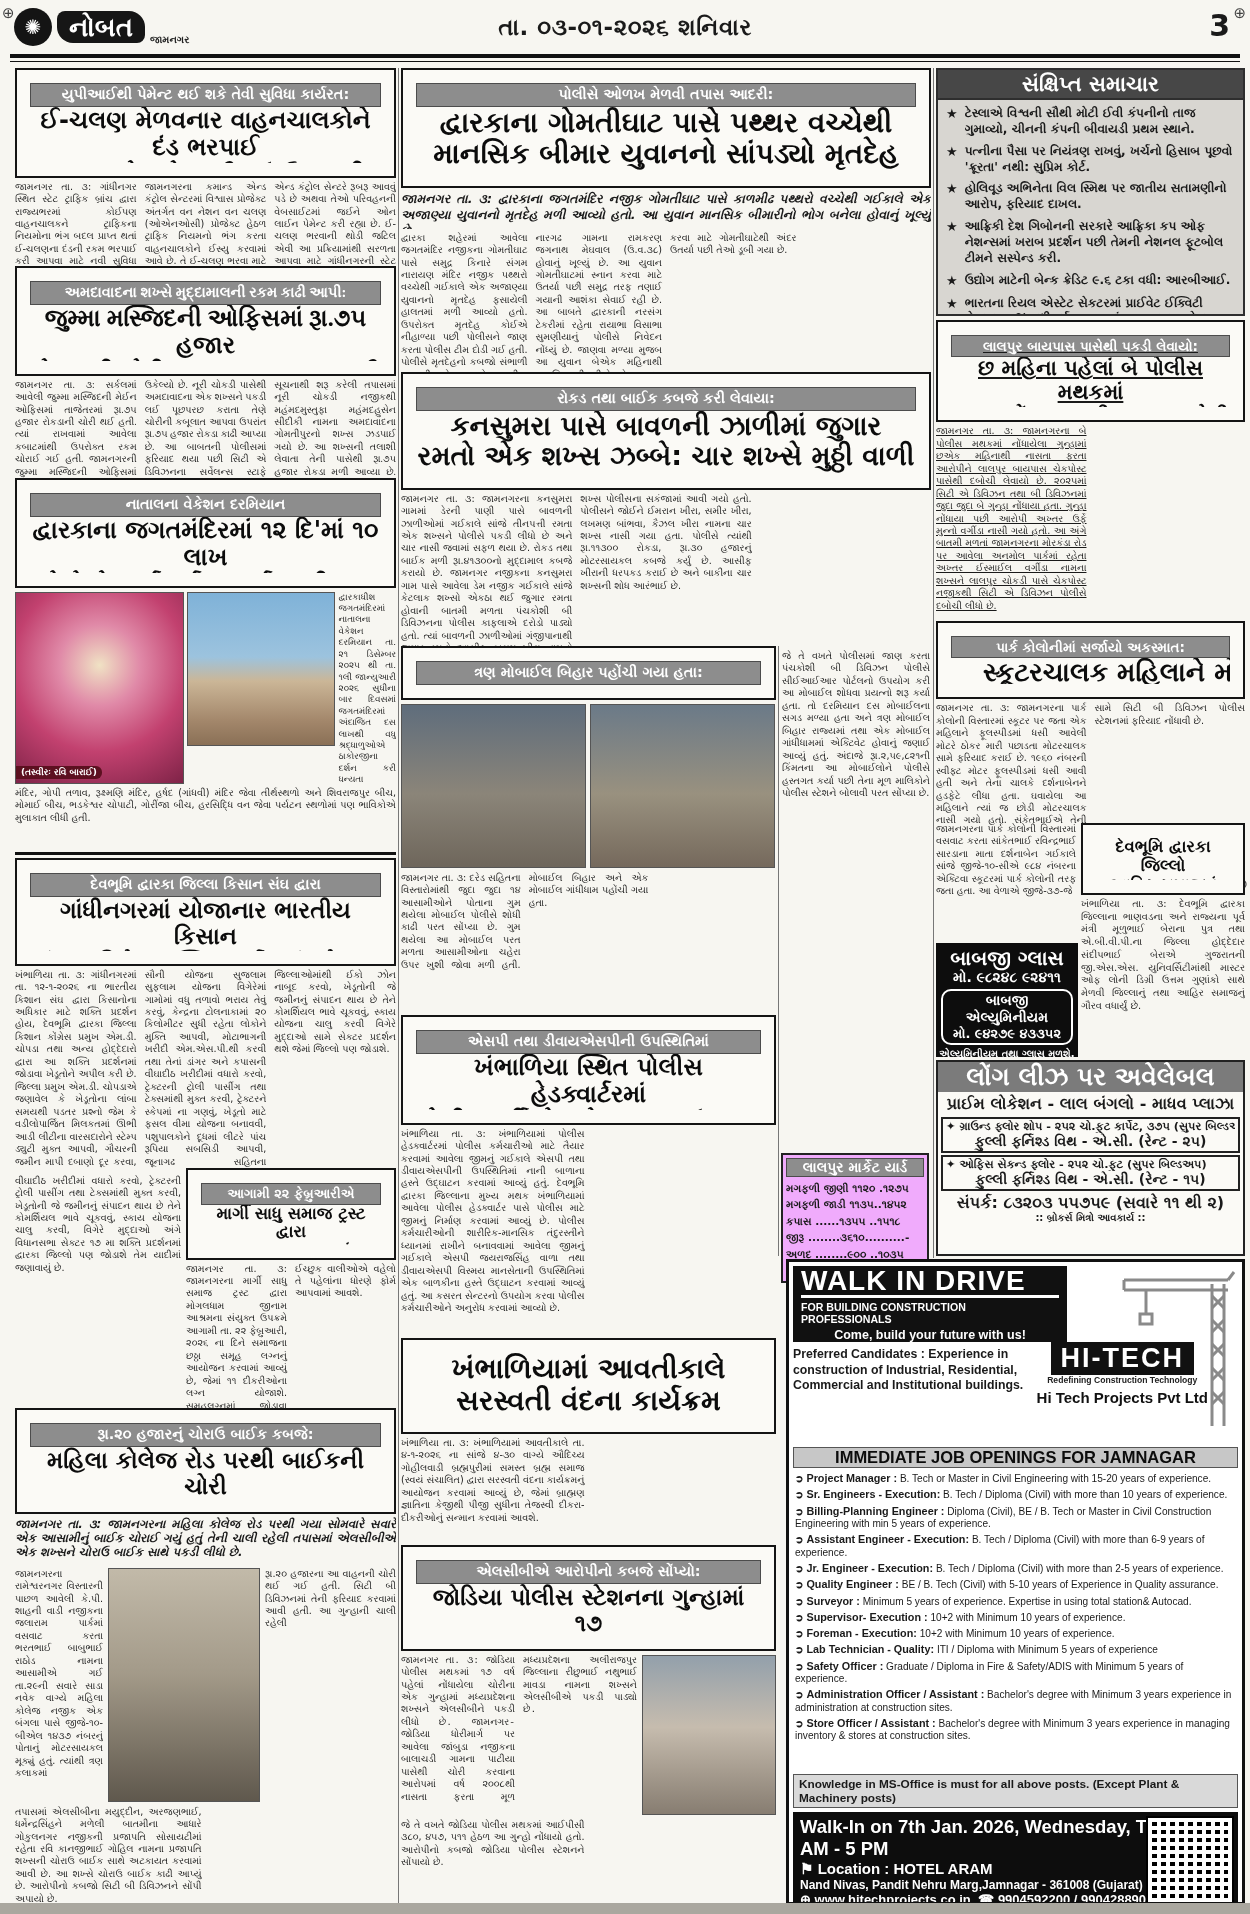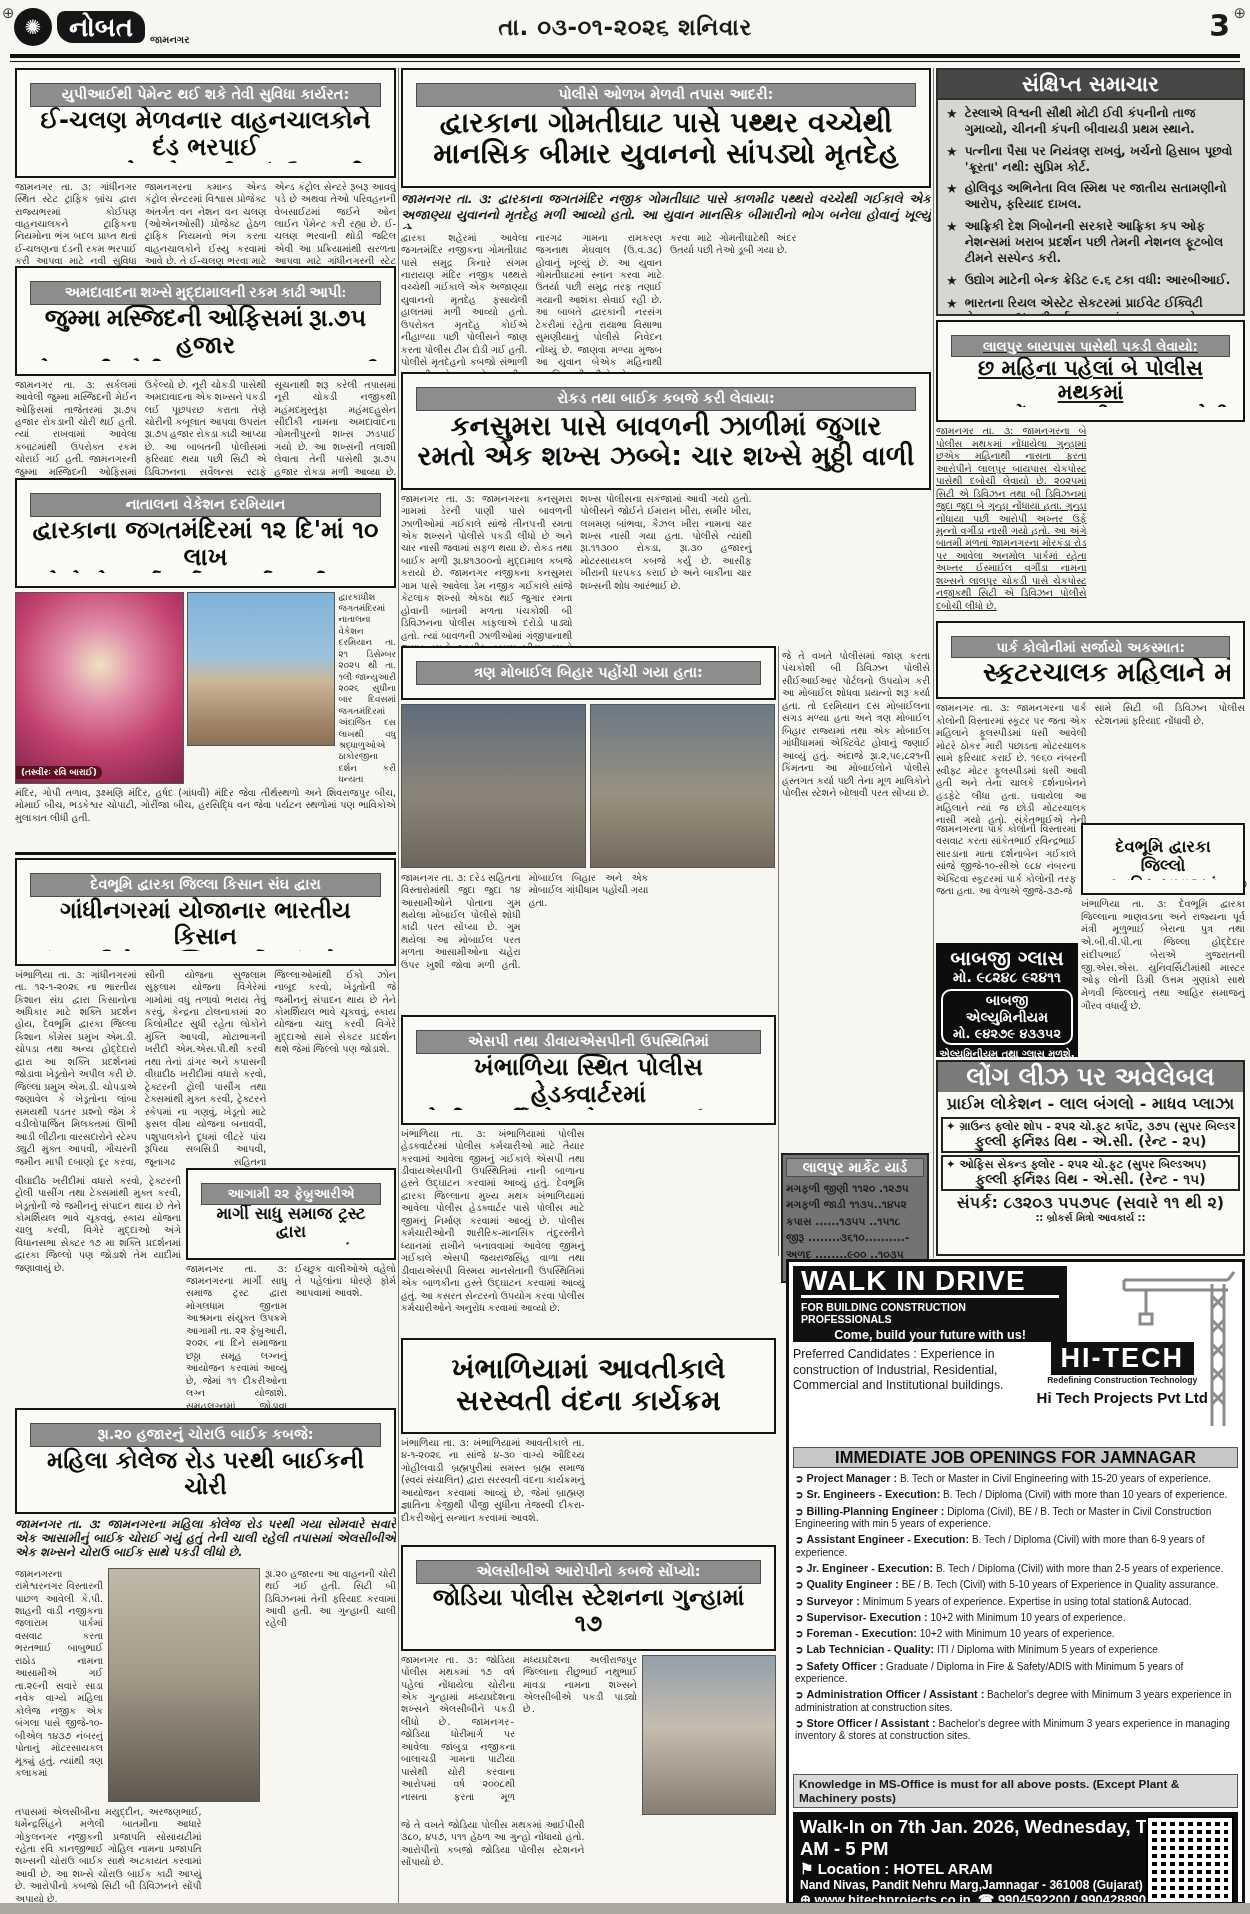"લાલપુર માર્કેટ યાર્ડ" .mybox { background: #737373 -> #f0abfc }
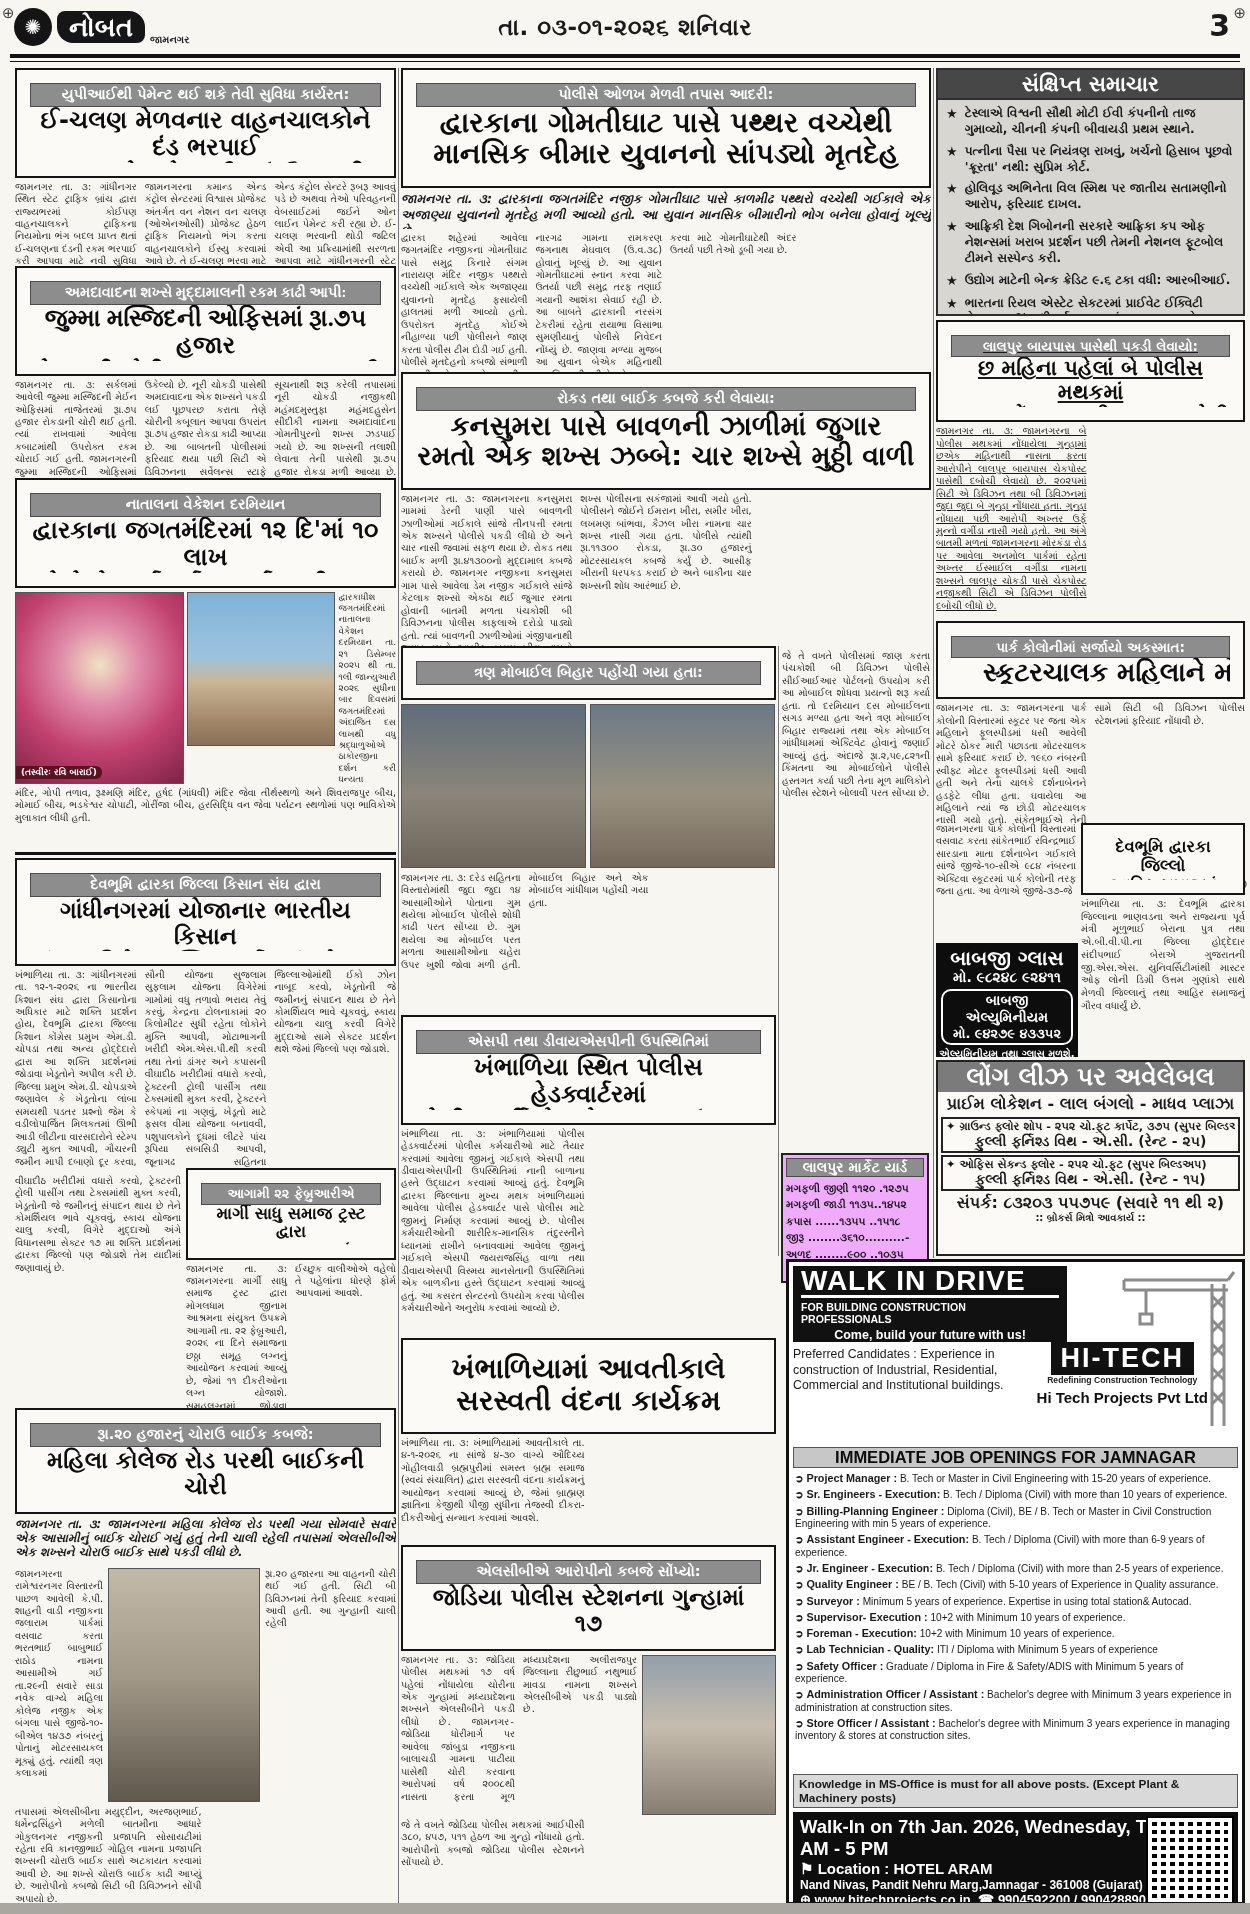"Preferred Candidates : Experience in" .htpref { font-weight: 400 -> 700 }
